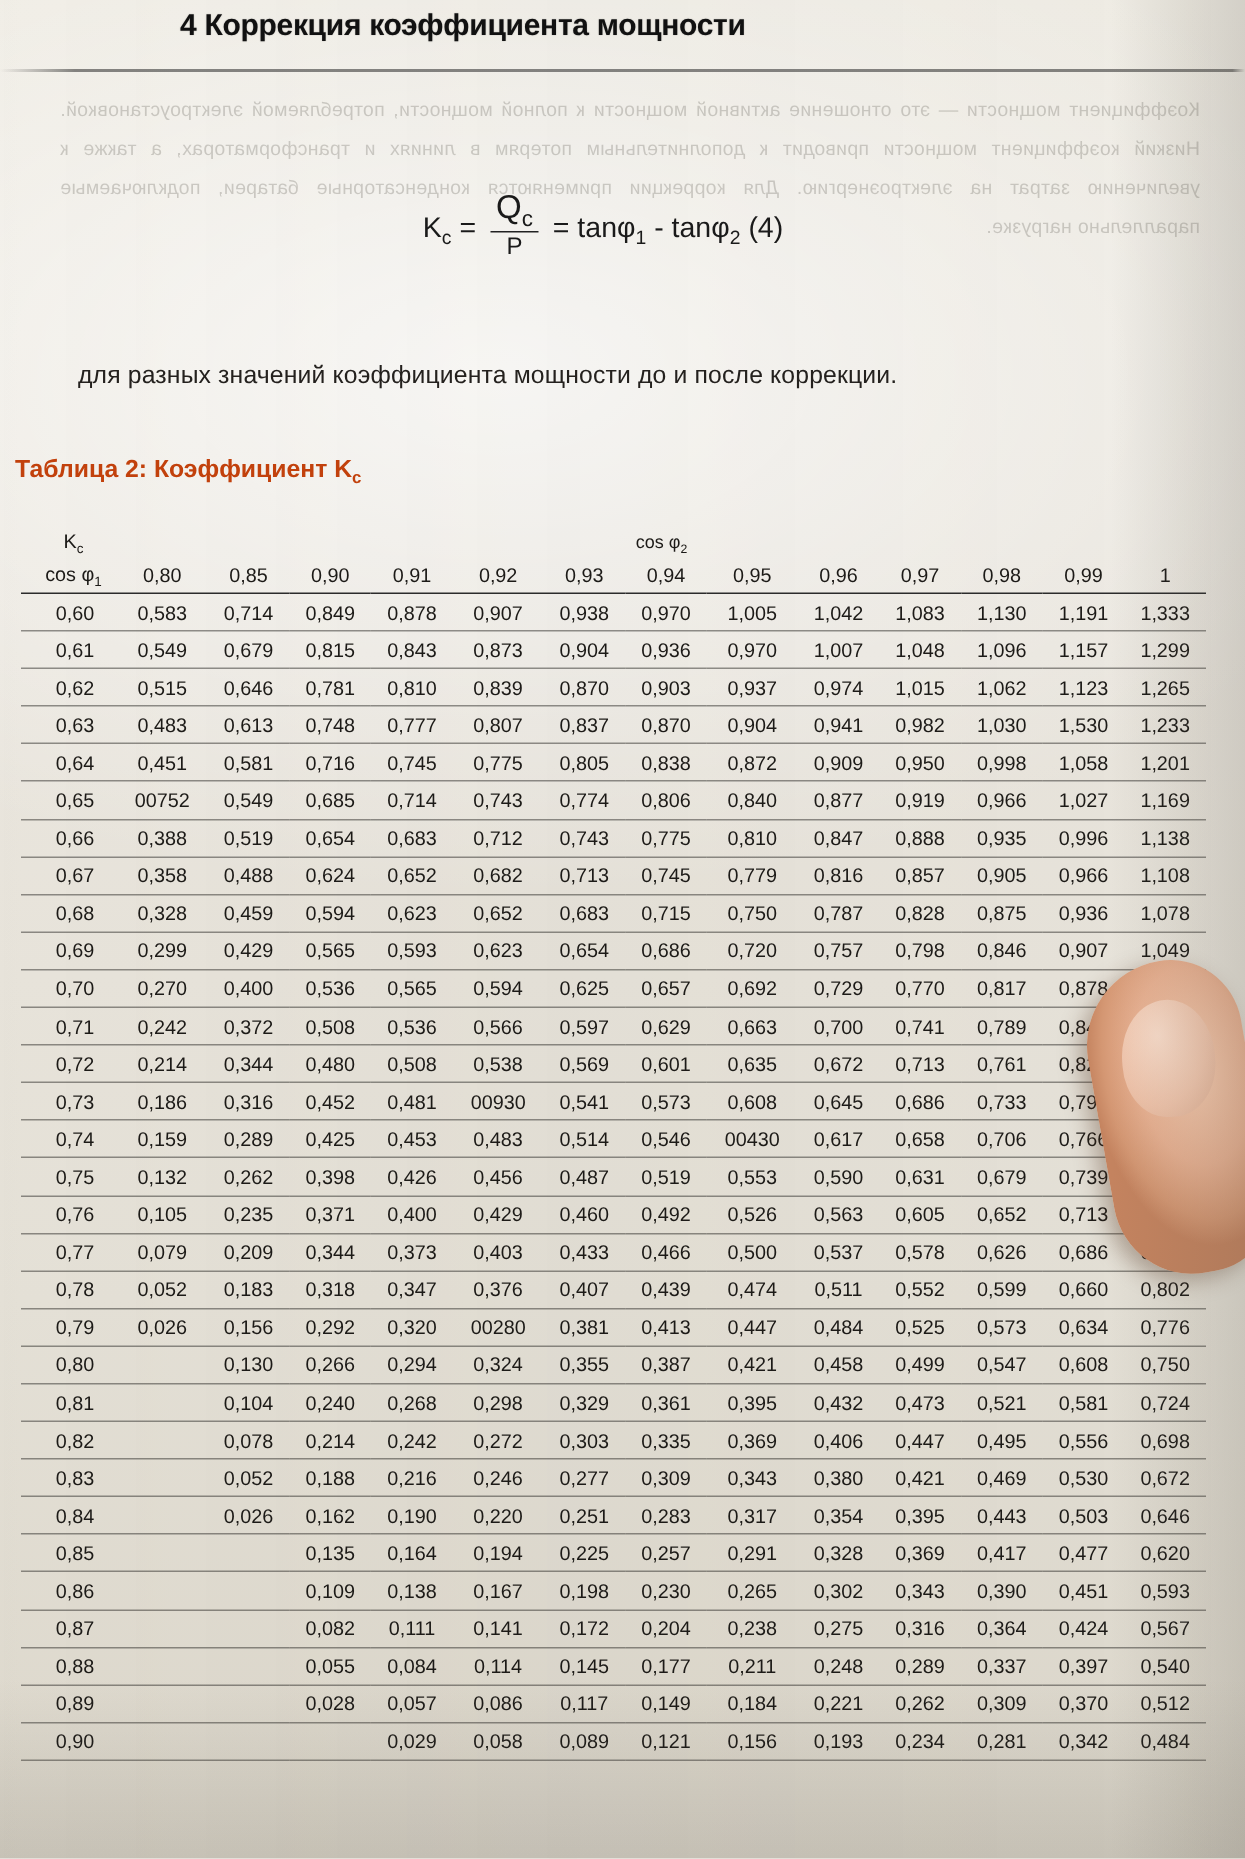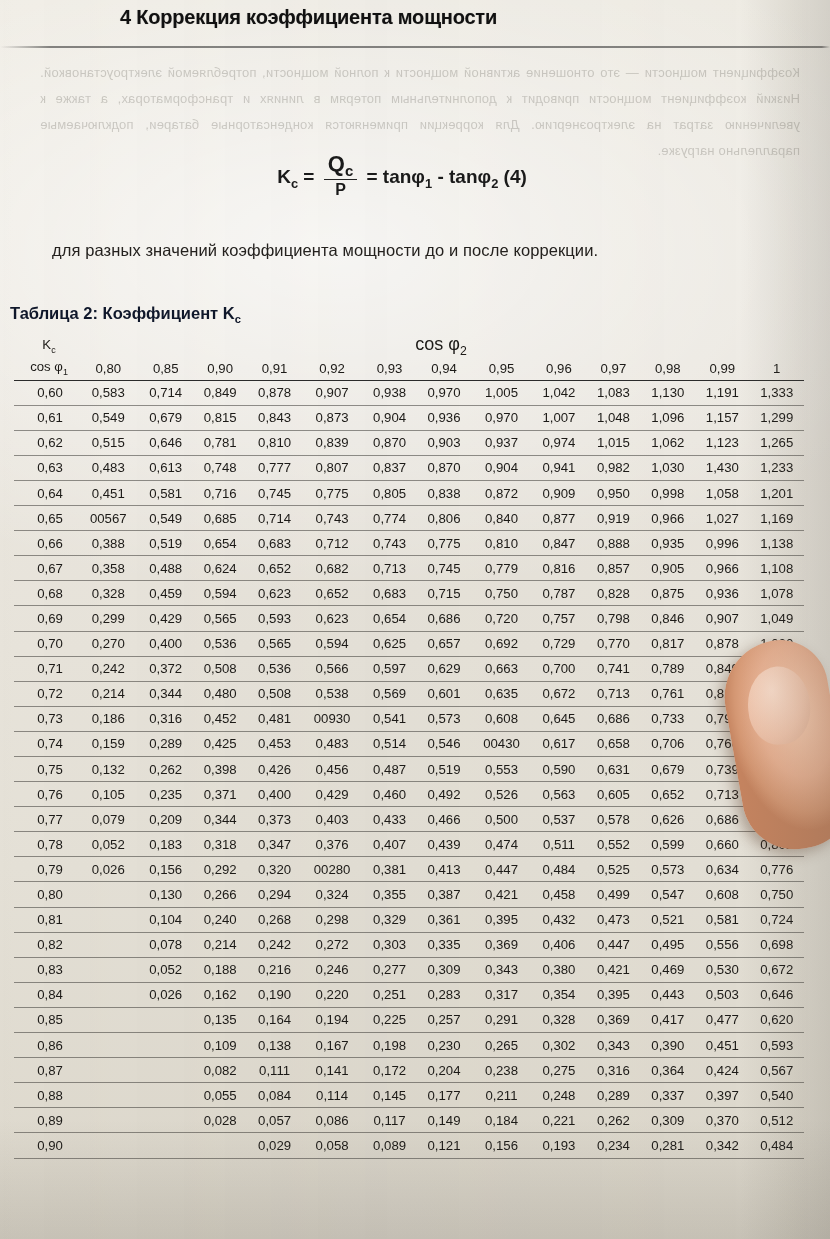"Kc =" .formula { font-weight: bold -> none; top: 156px -> 130px }
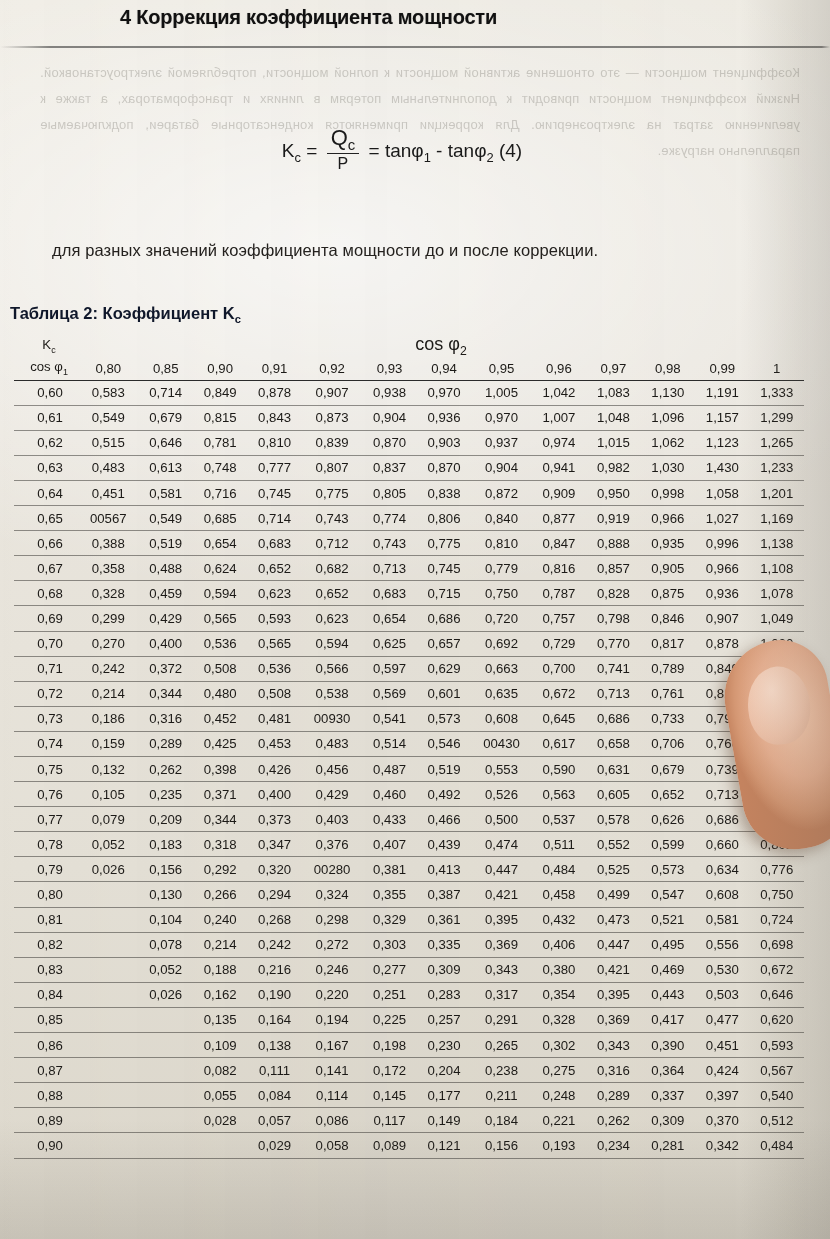"Таблица 2: Коэффициент Kc" .table-caption { color: #0f172a -> #c2410c }
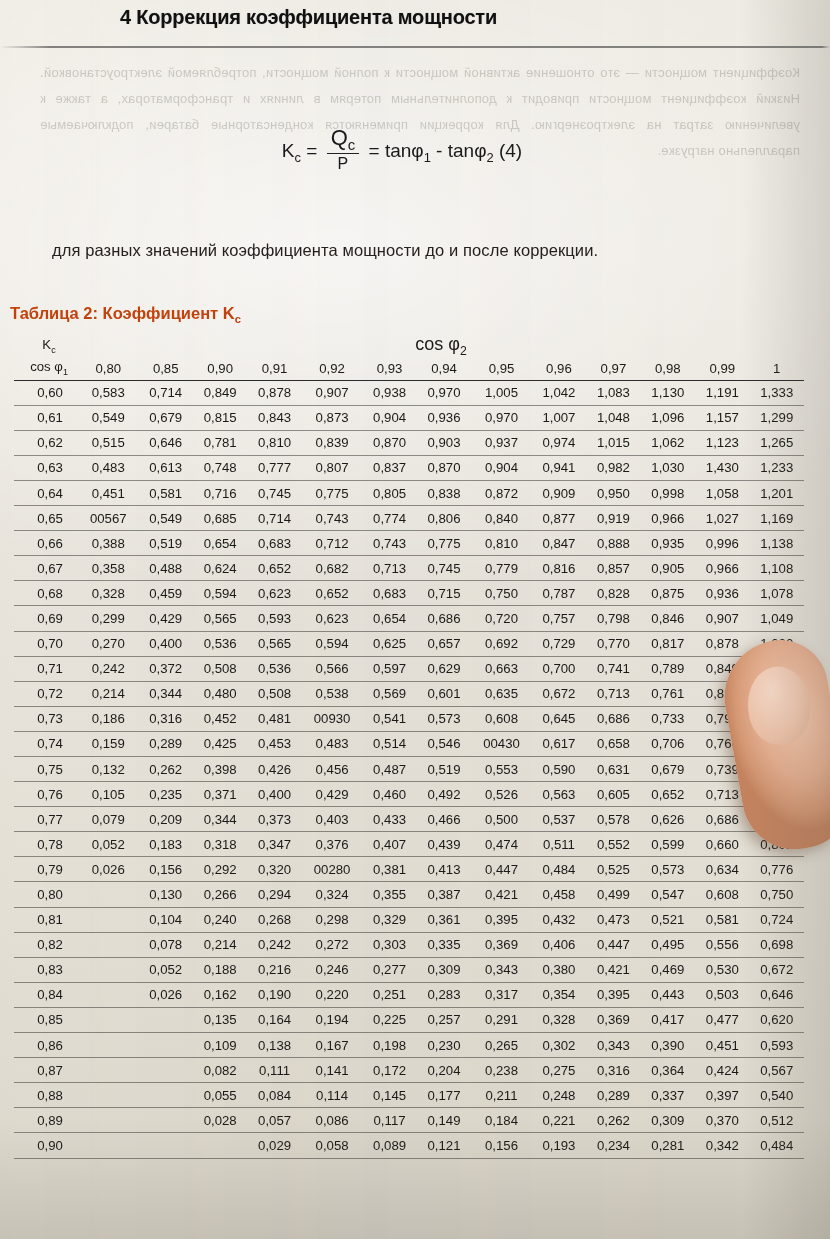"Kc" table.kc { top: 334px -> 351px }
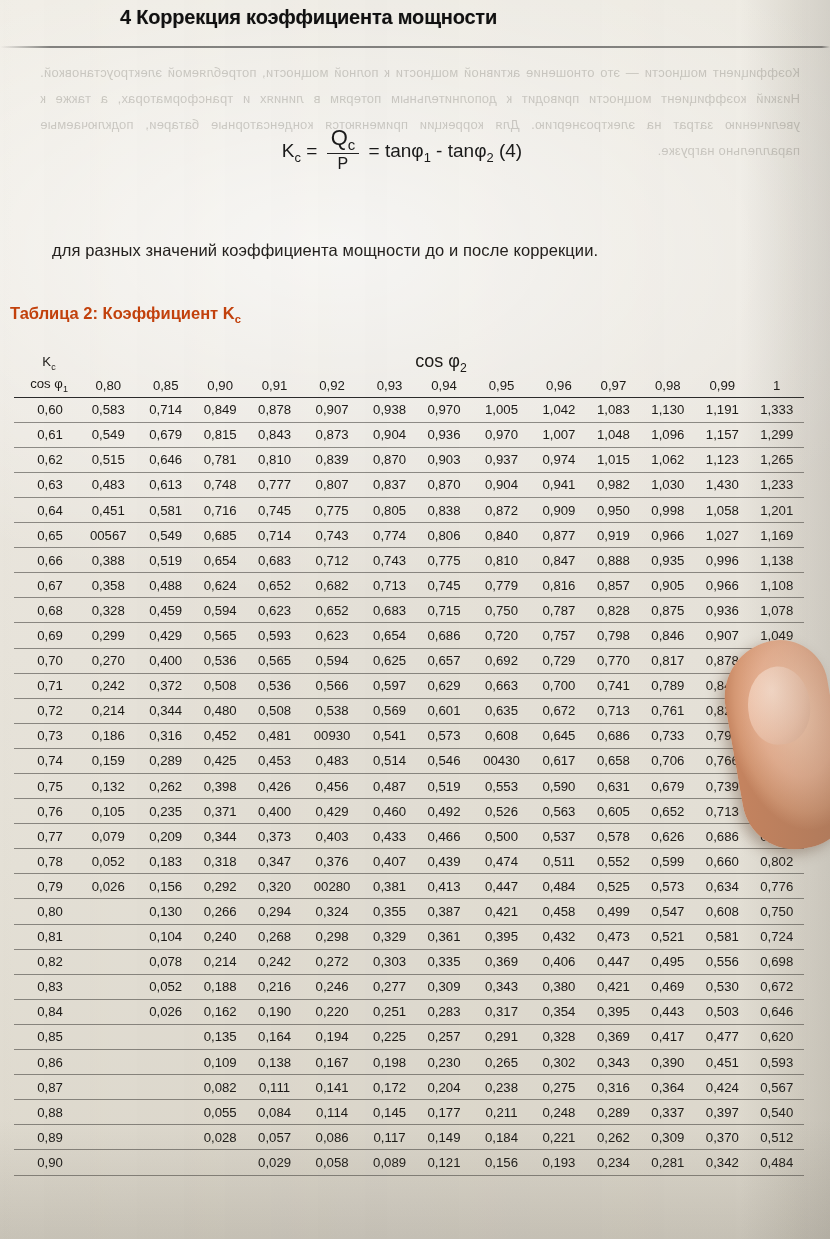"cos φ2" .cos2 { font-size: 18px -> 12px }
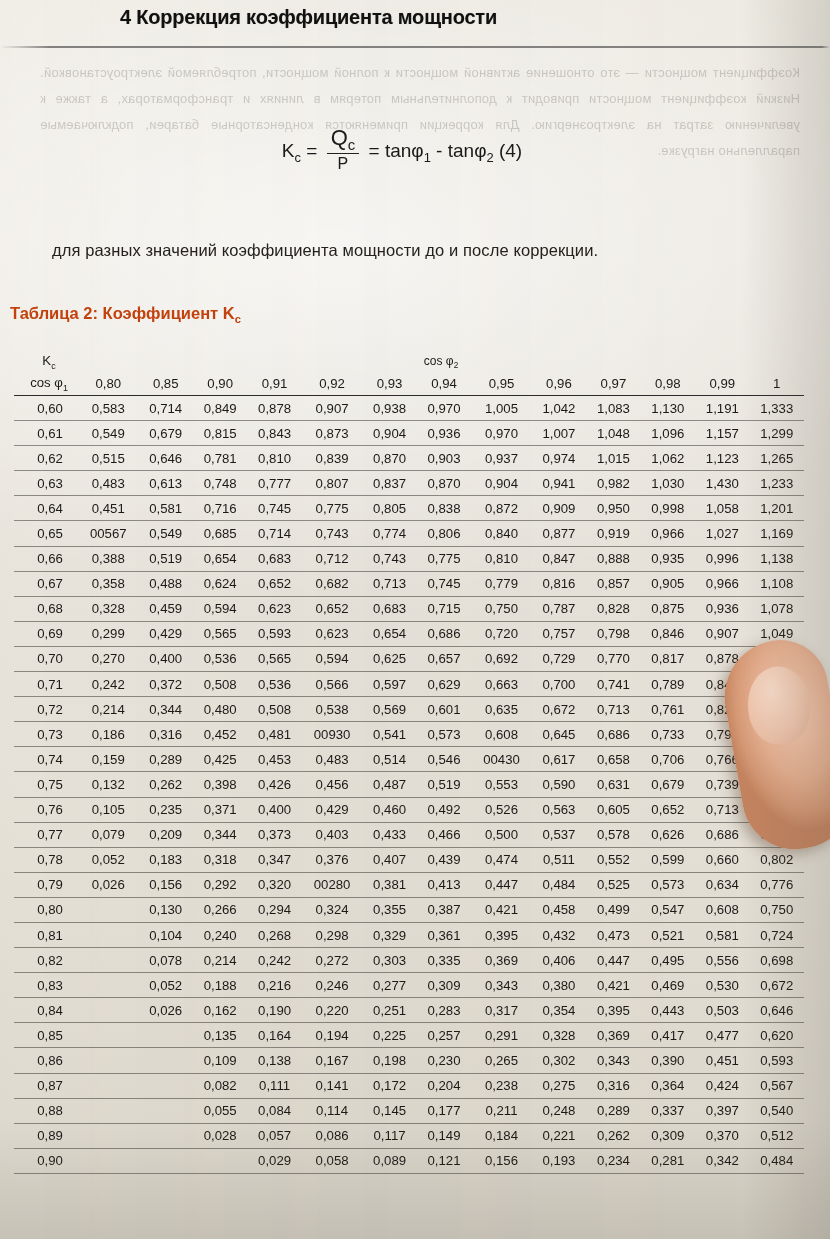"1,430" td { text: 1,430 -> 1,530 }
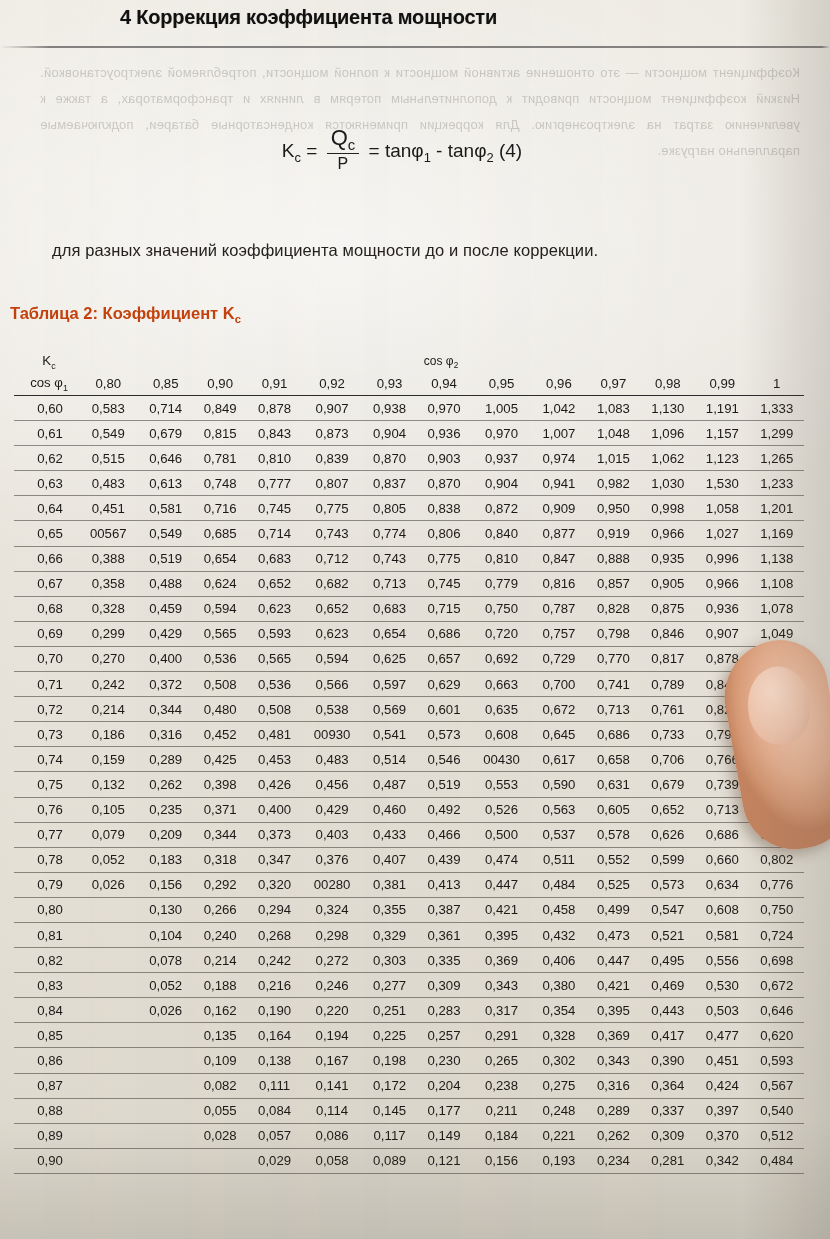"00567" td { text: 00567 -> 00752 }
